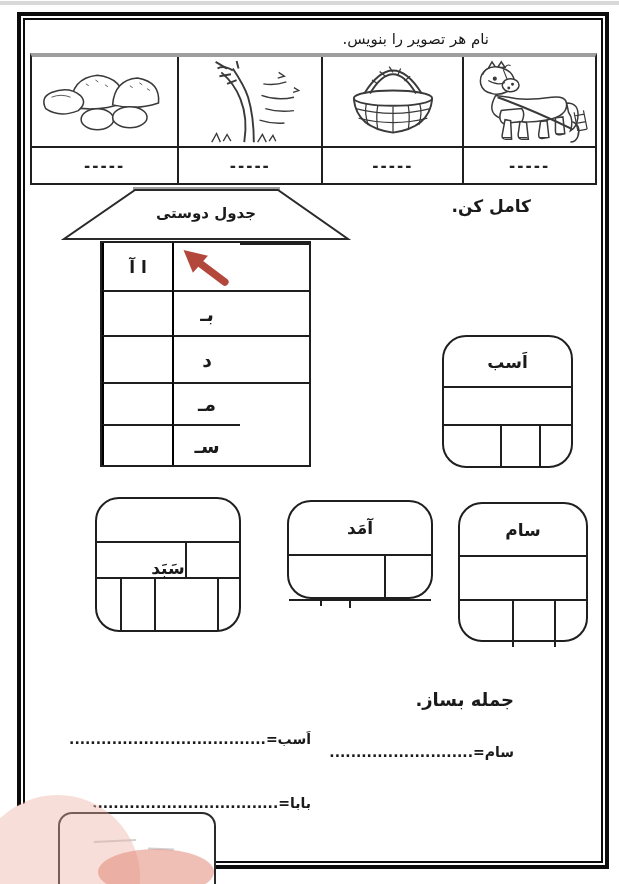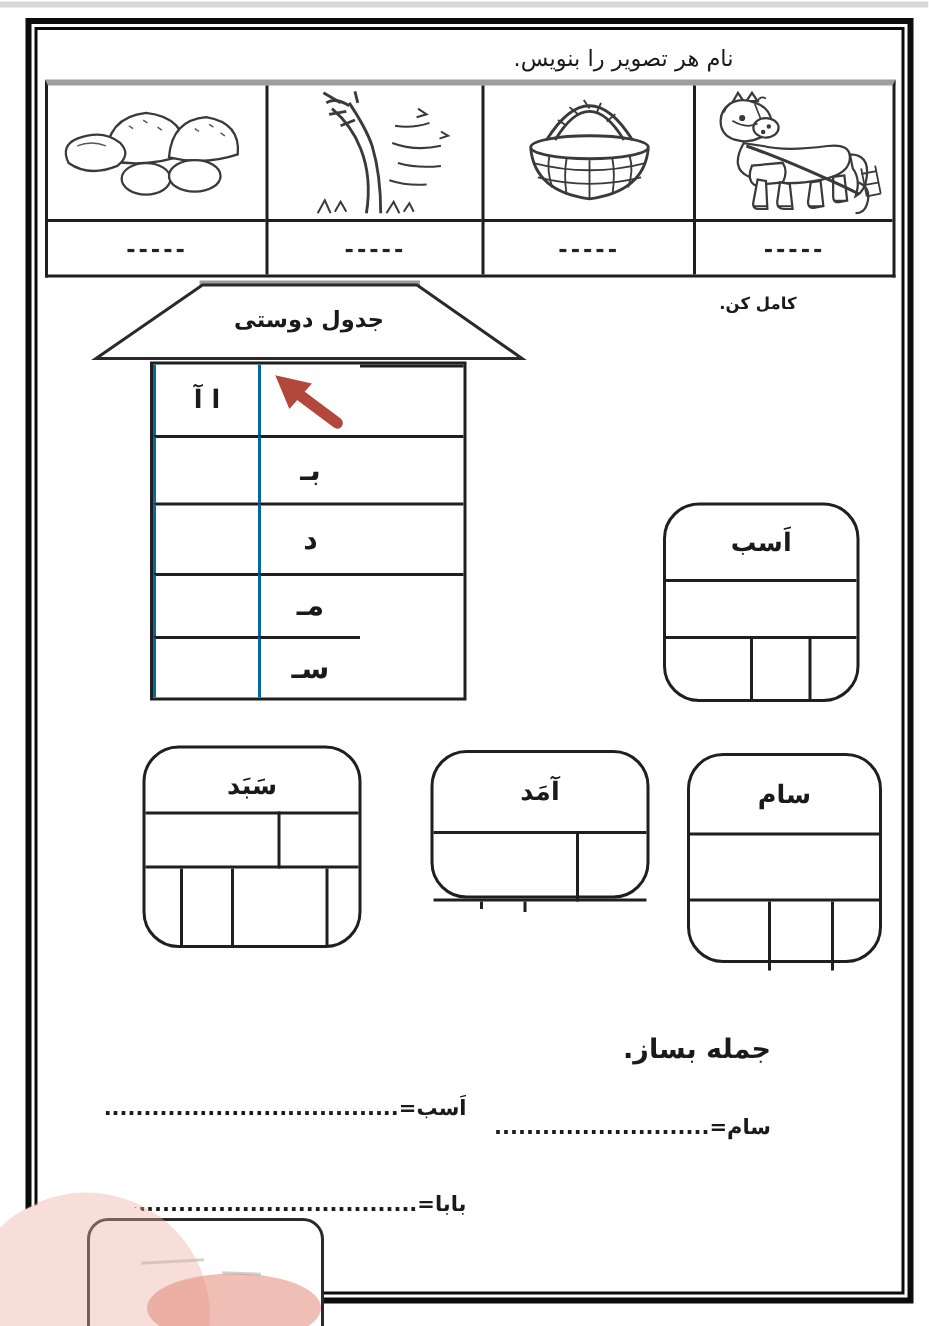"کامل کن." .complete { font-size: 11px -> 17px }
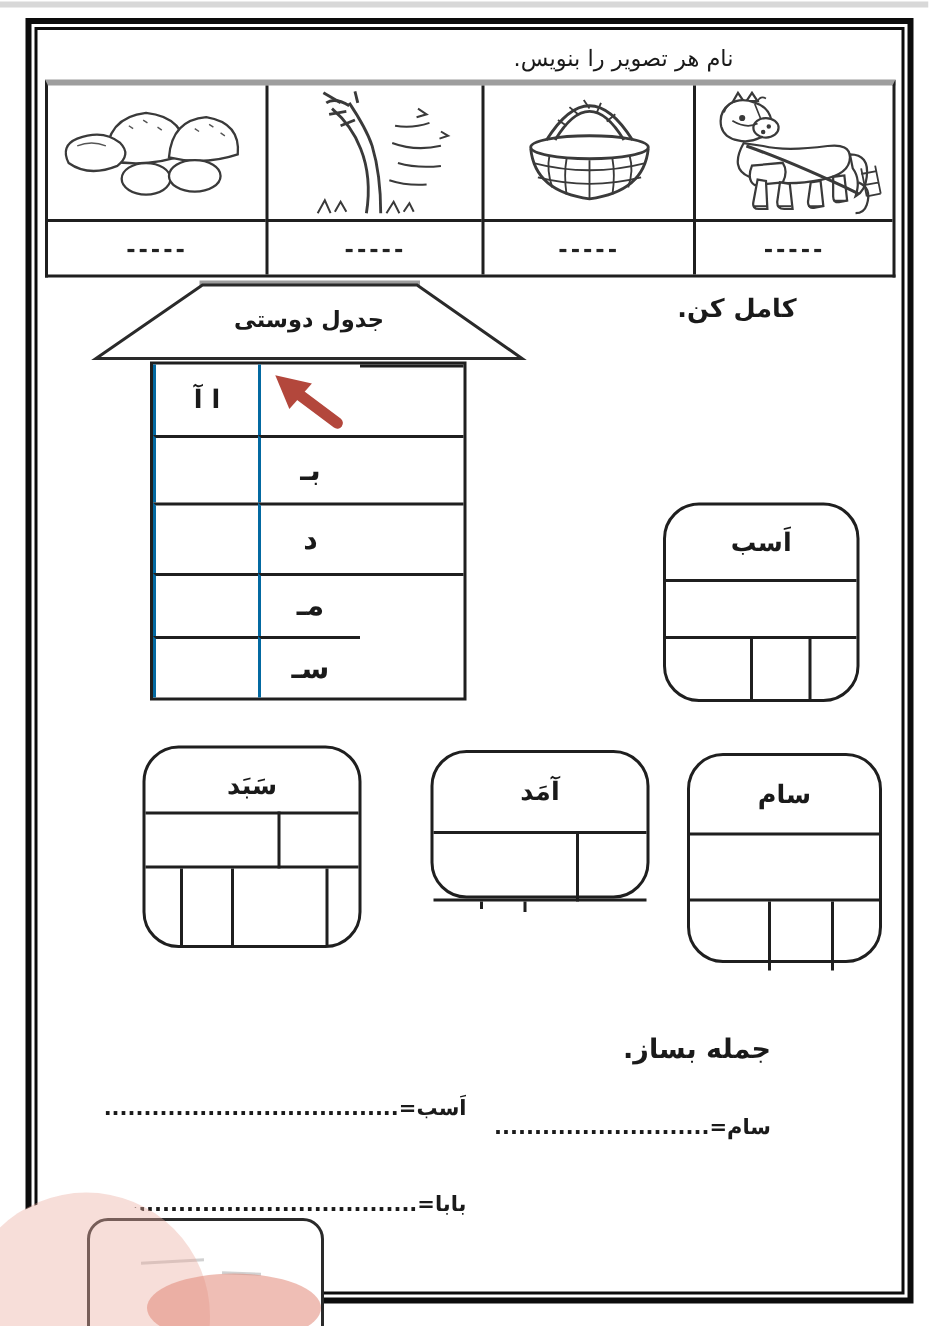"ا آ" .fc { border-left: 2px solid #0369a1 -> 2px solid #000000 }
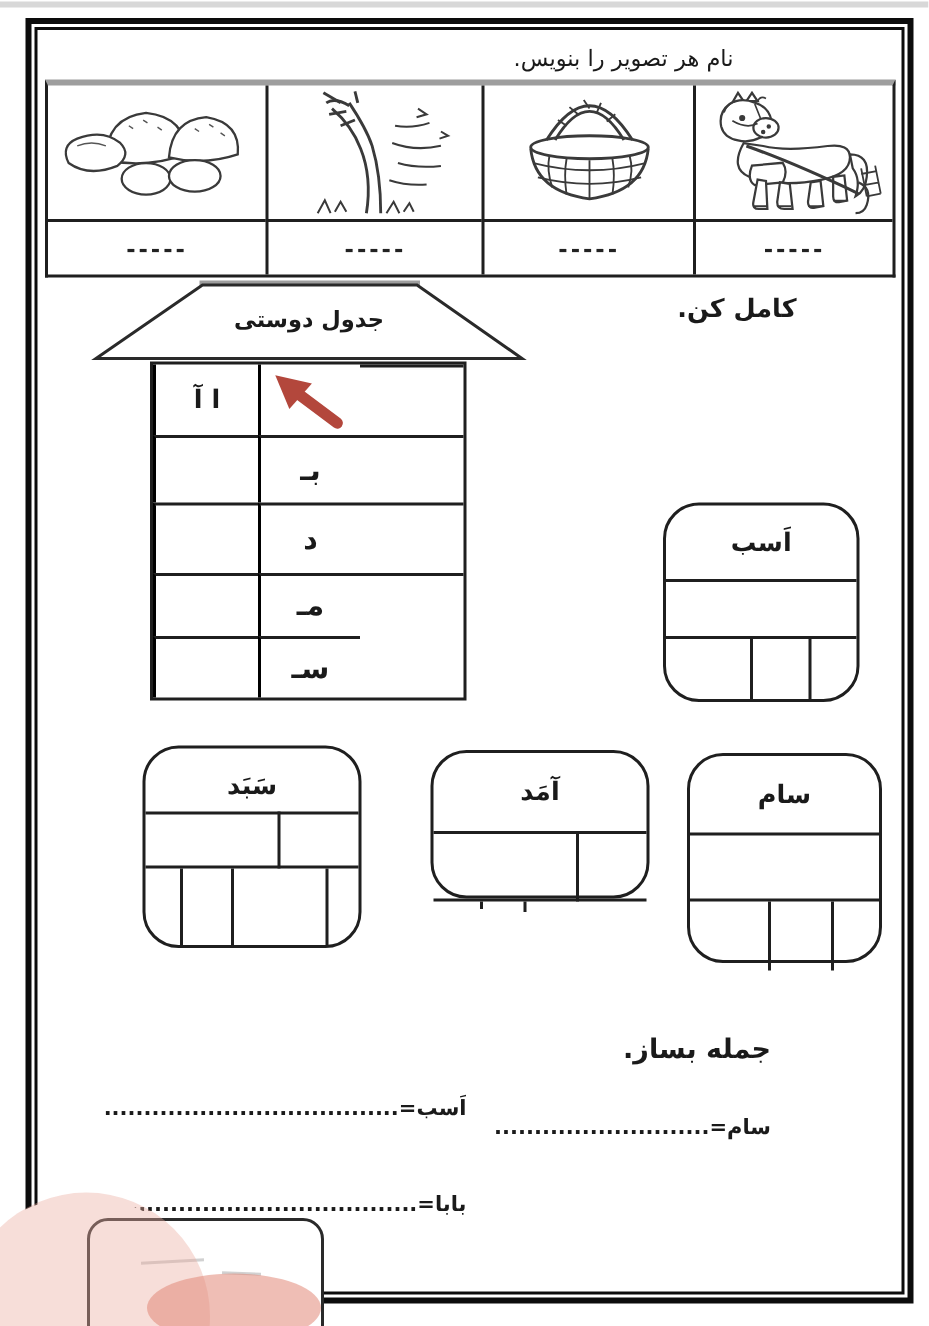"سَبَد" div.wtitle { margin-top: none -> 44px }
